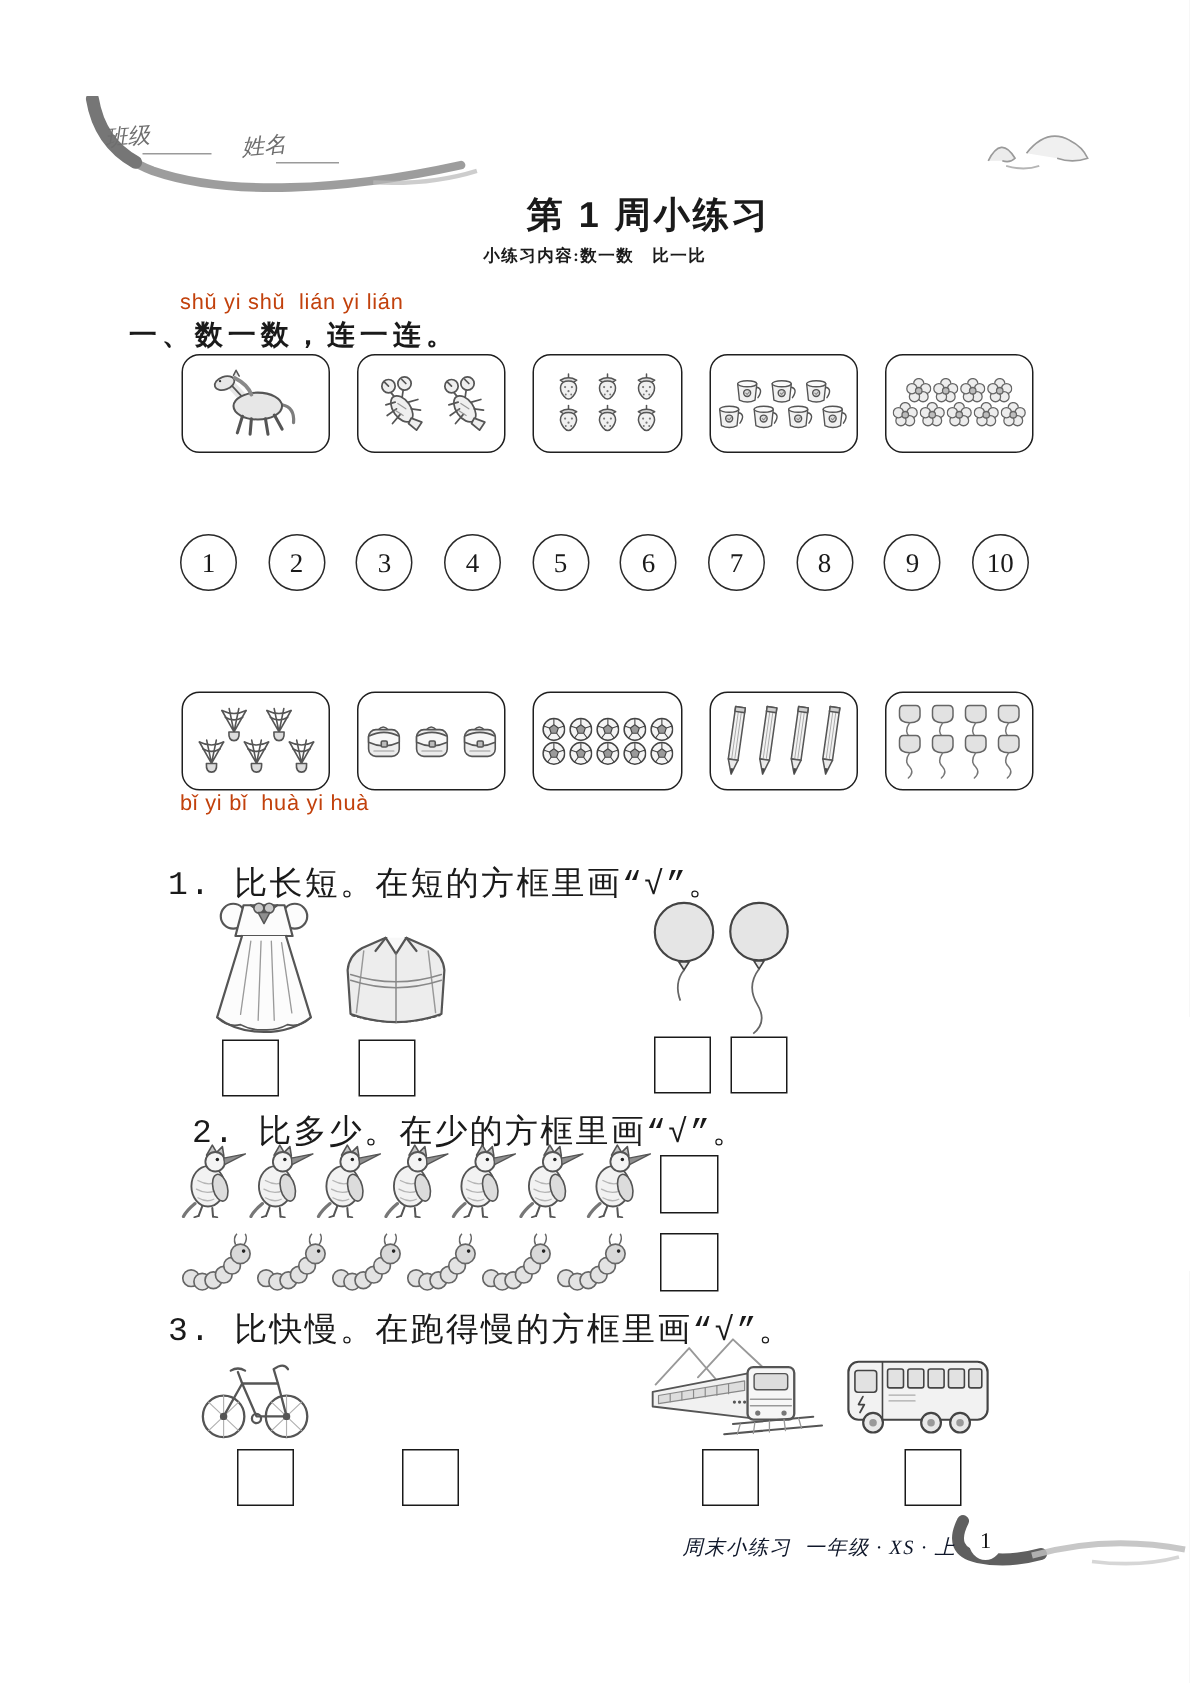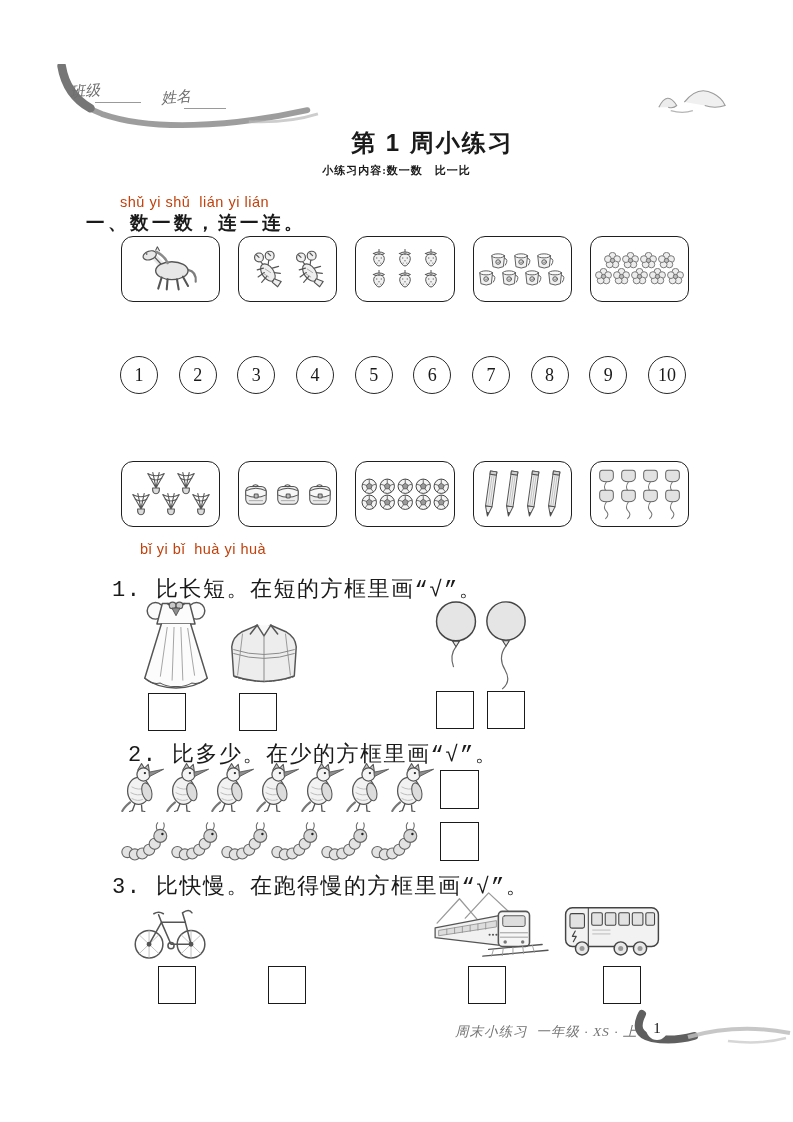"bǐ yi bǐ huà yi" div.pinyin { margin-left: 20px -> none; top: 541px -> 528px }
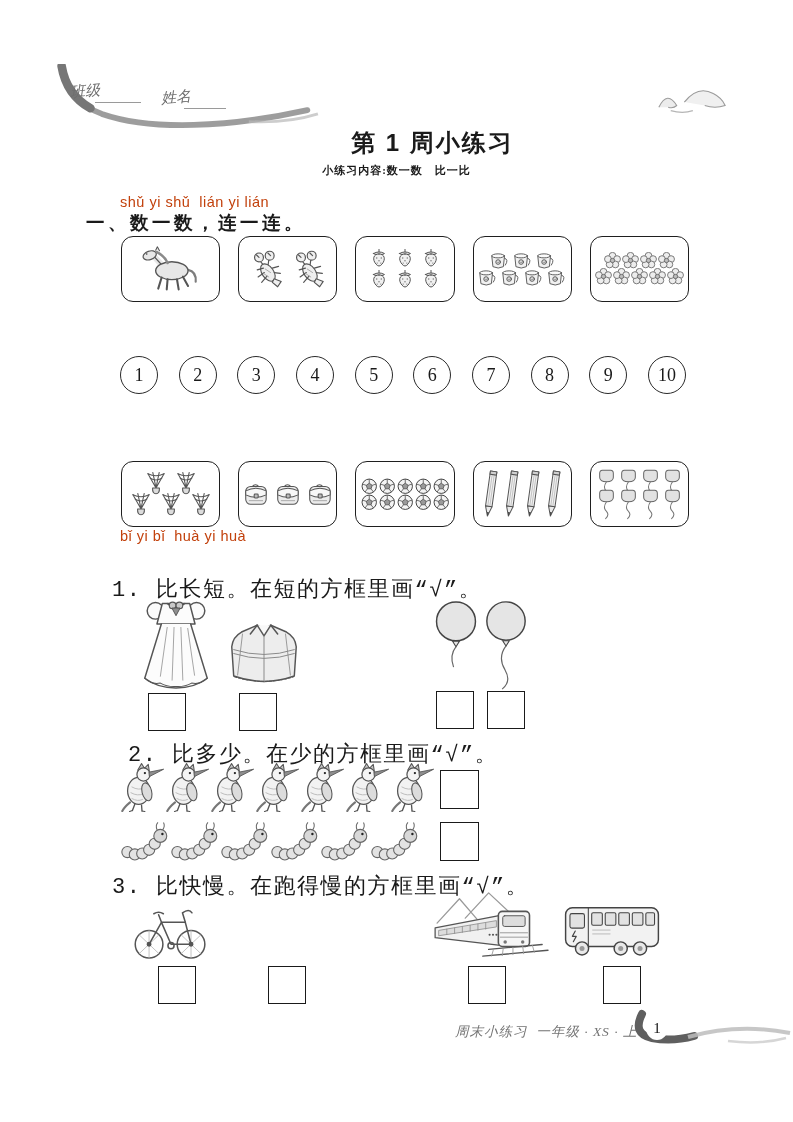"周末小练习 一年级 · XS ·" .footer-text { color: #737373 -> #0f172a }
